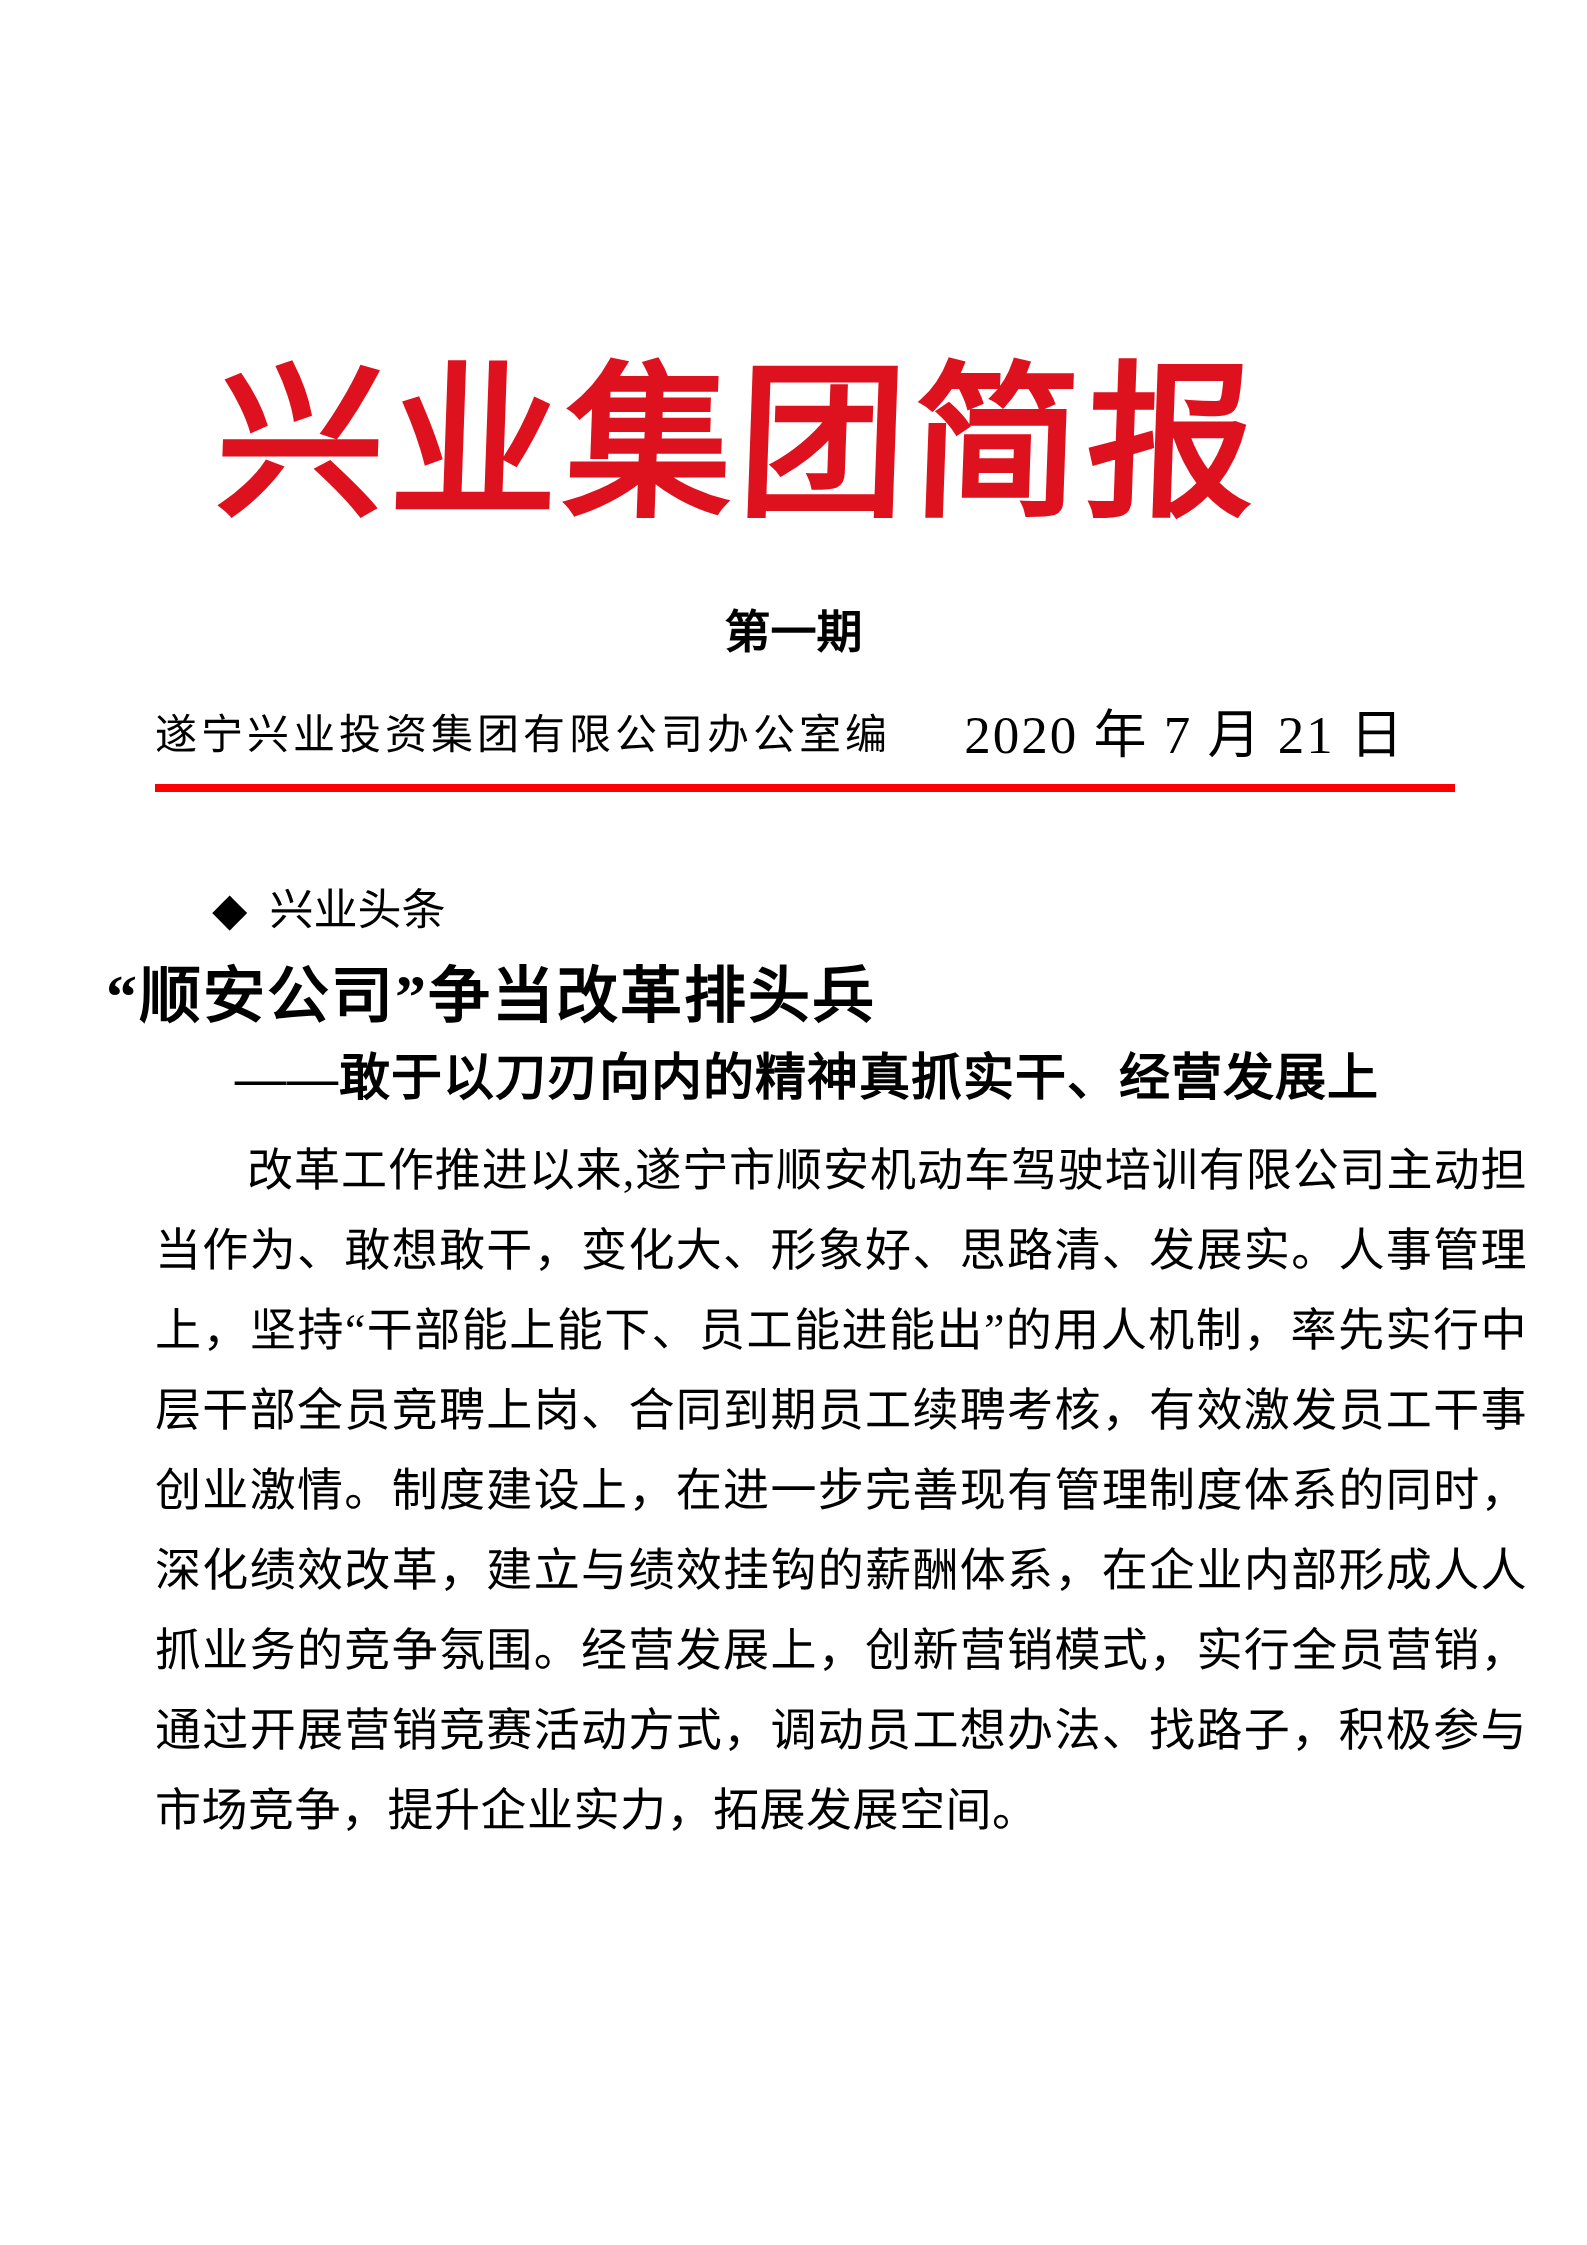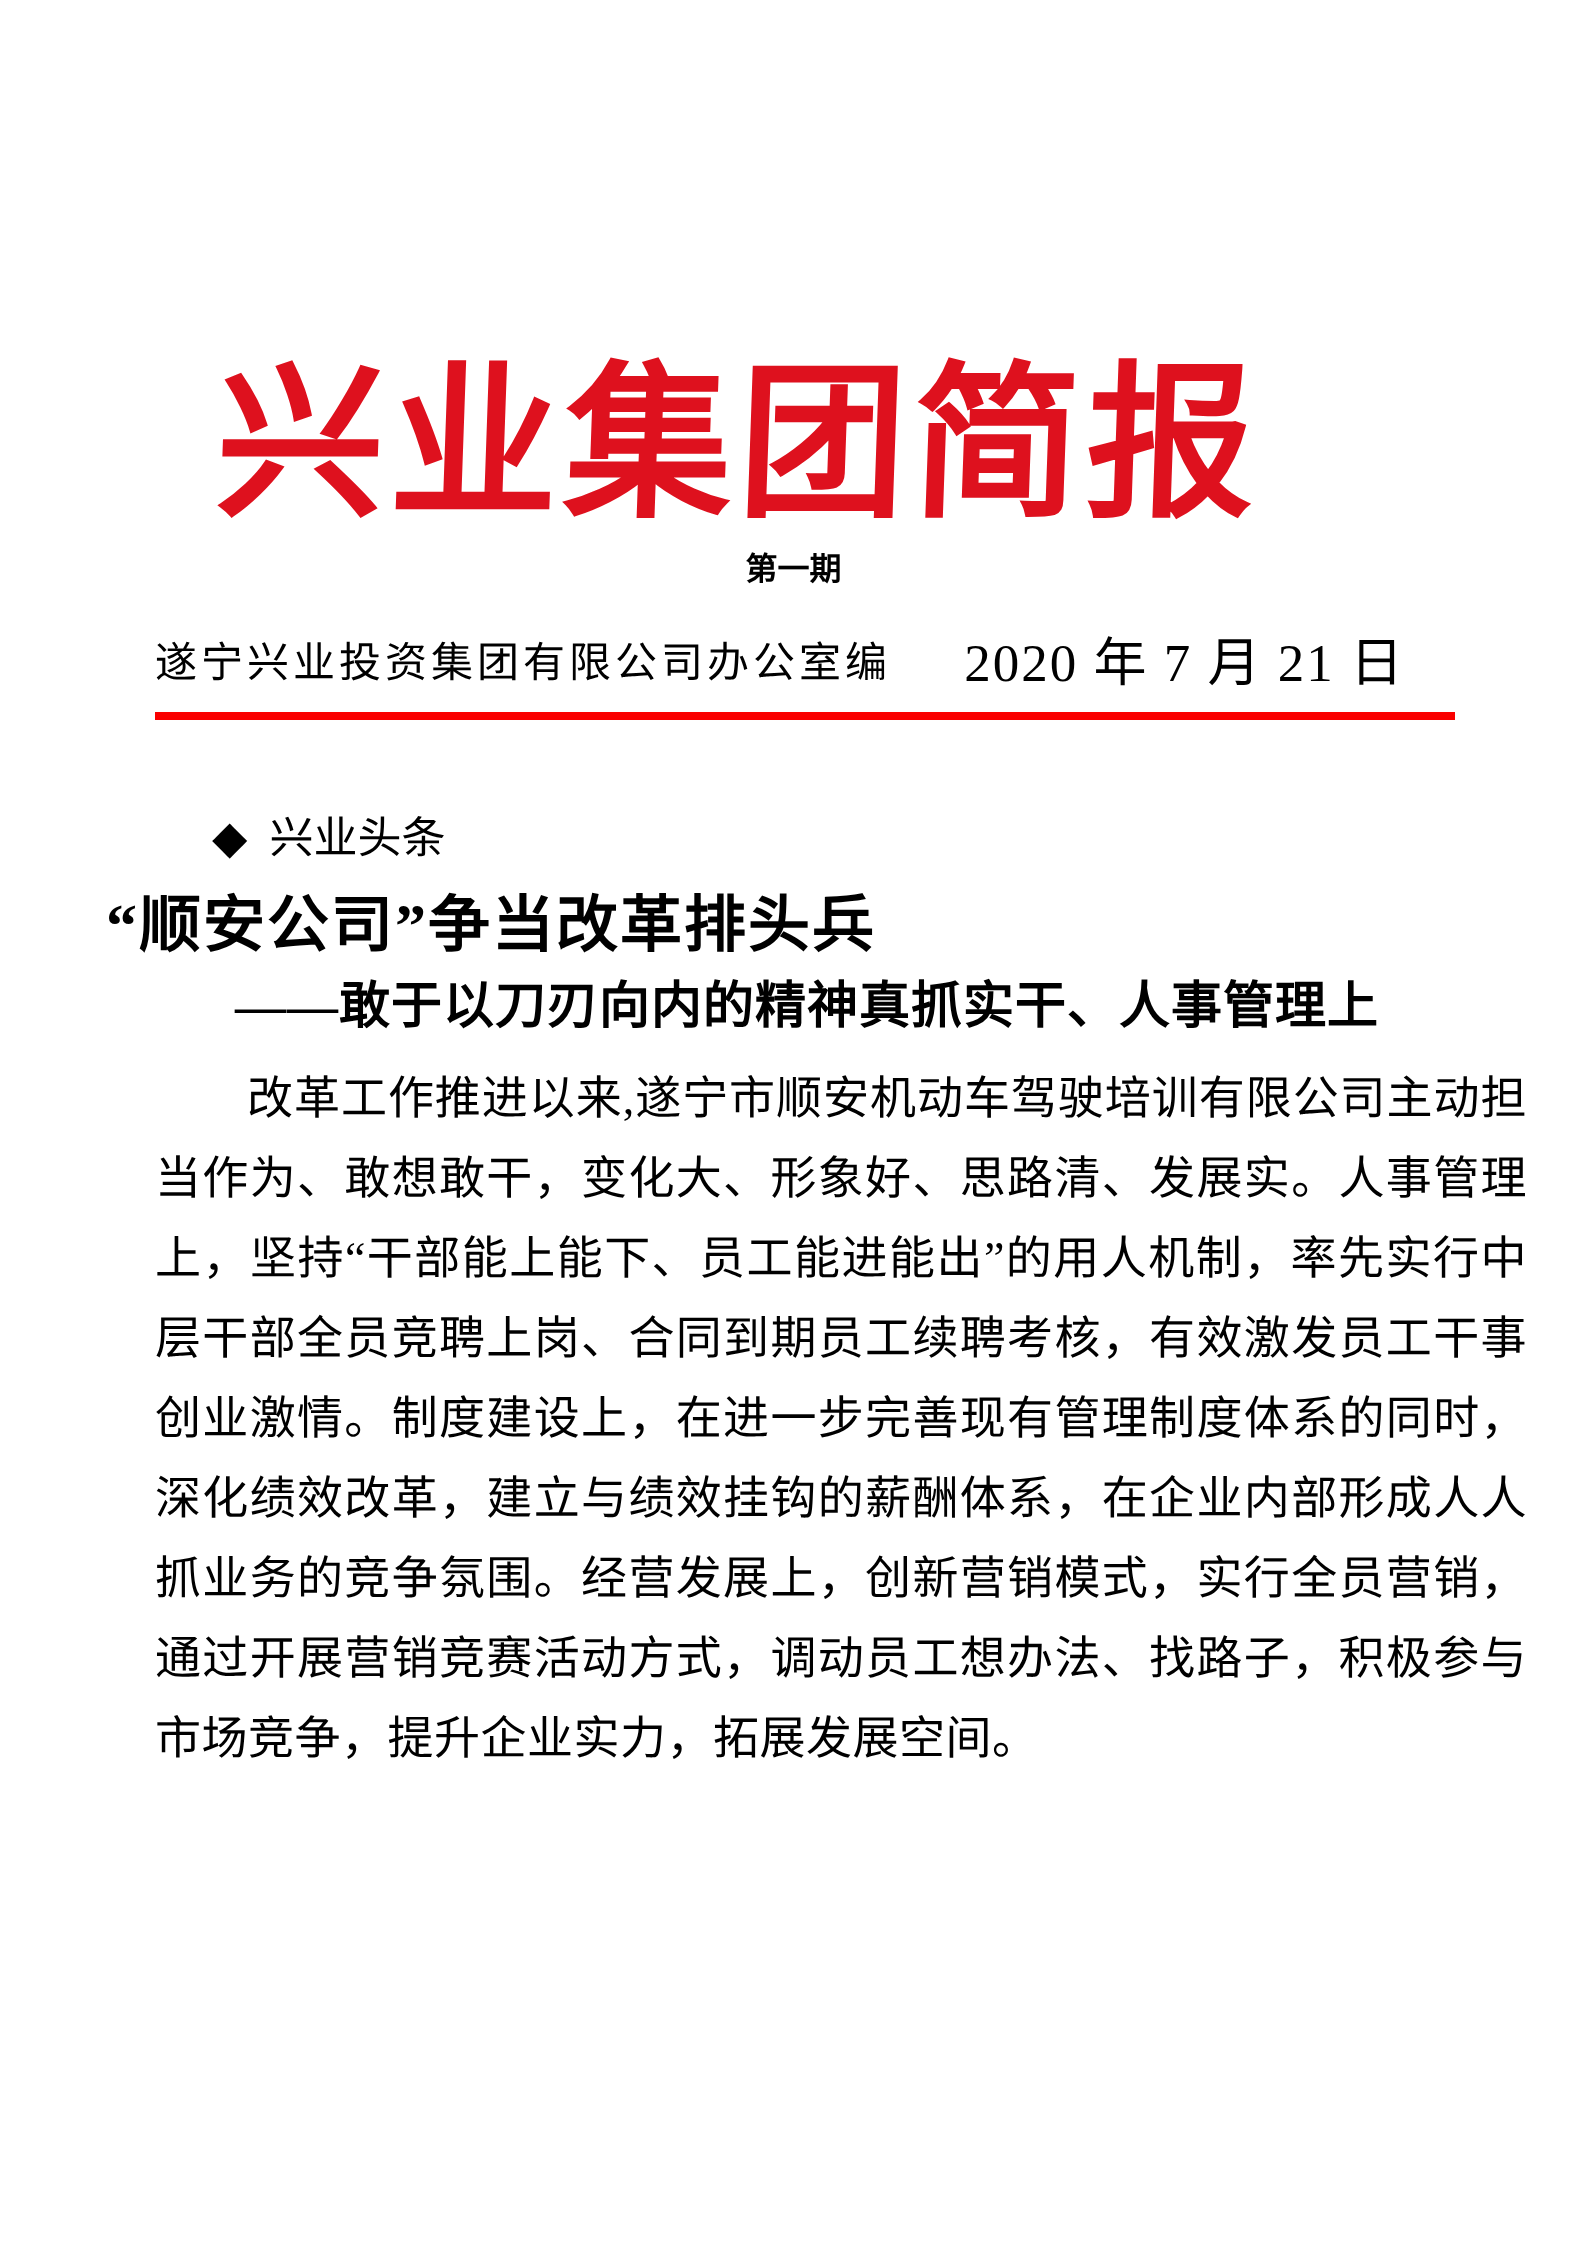"第一期" .issue { font-size: 32px -> 46px; margin-top: none -> 55px }
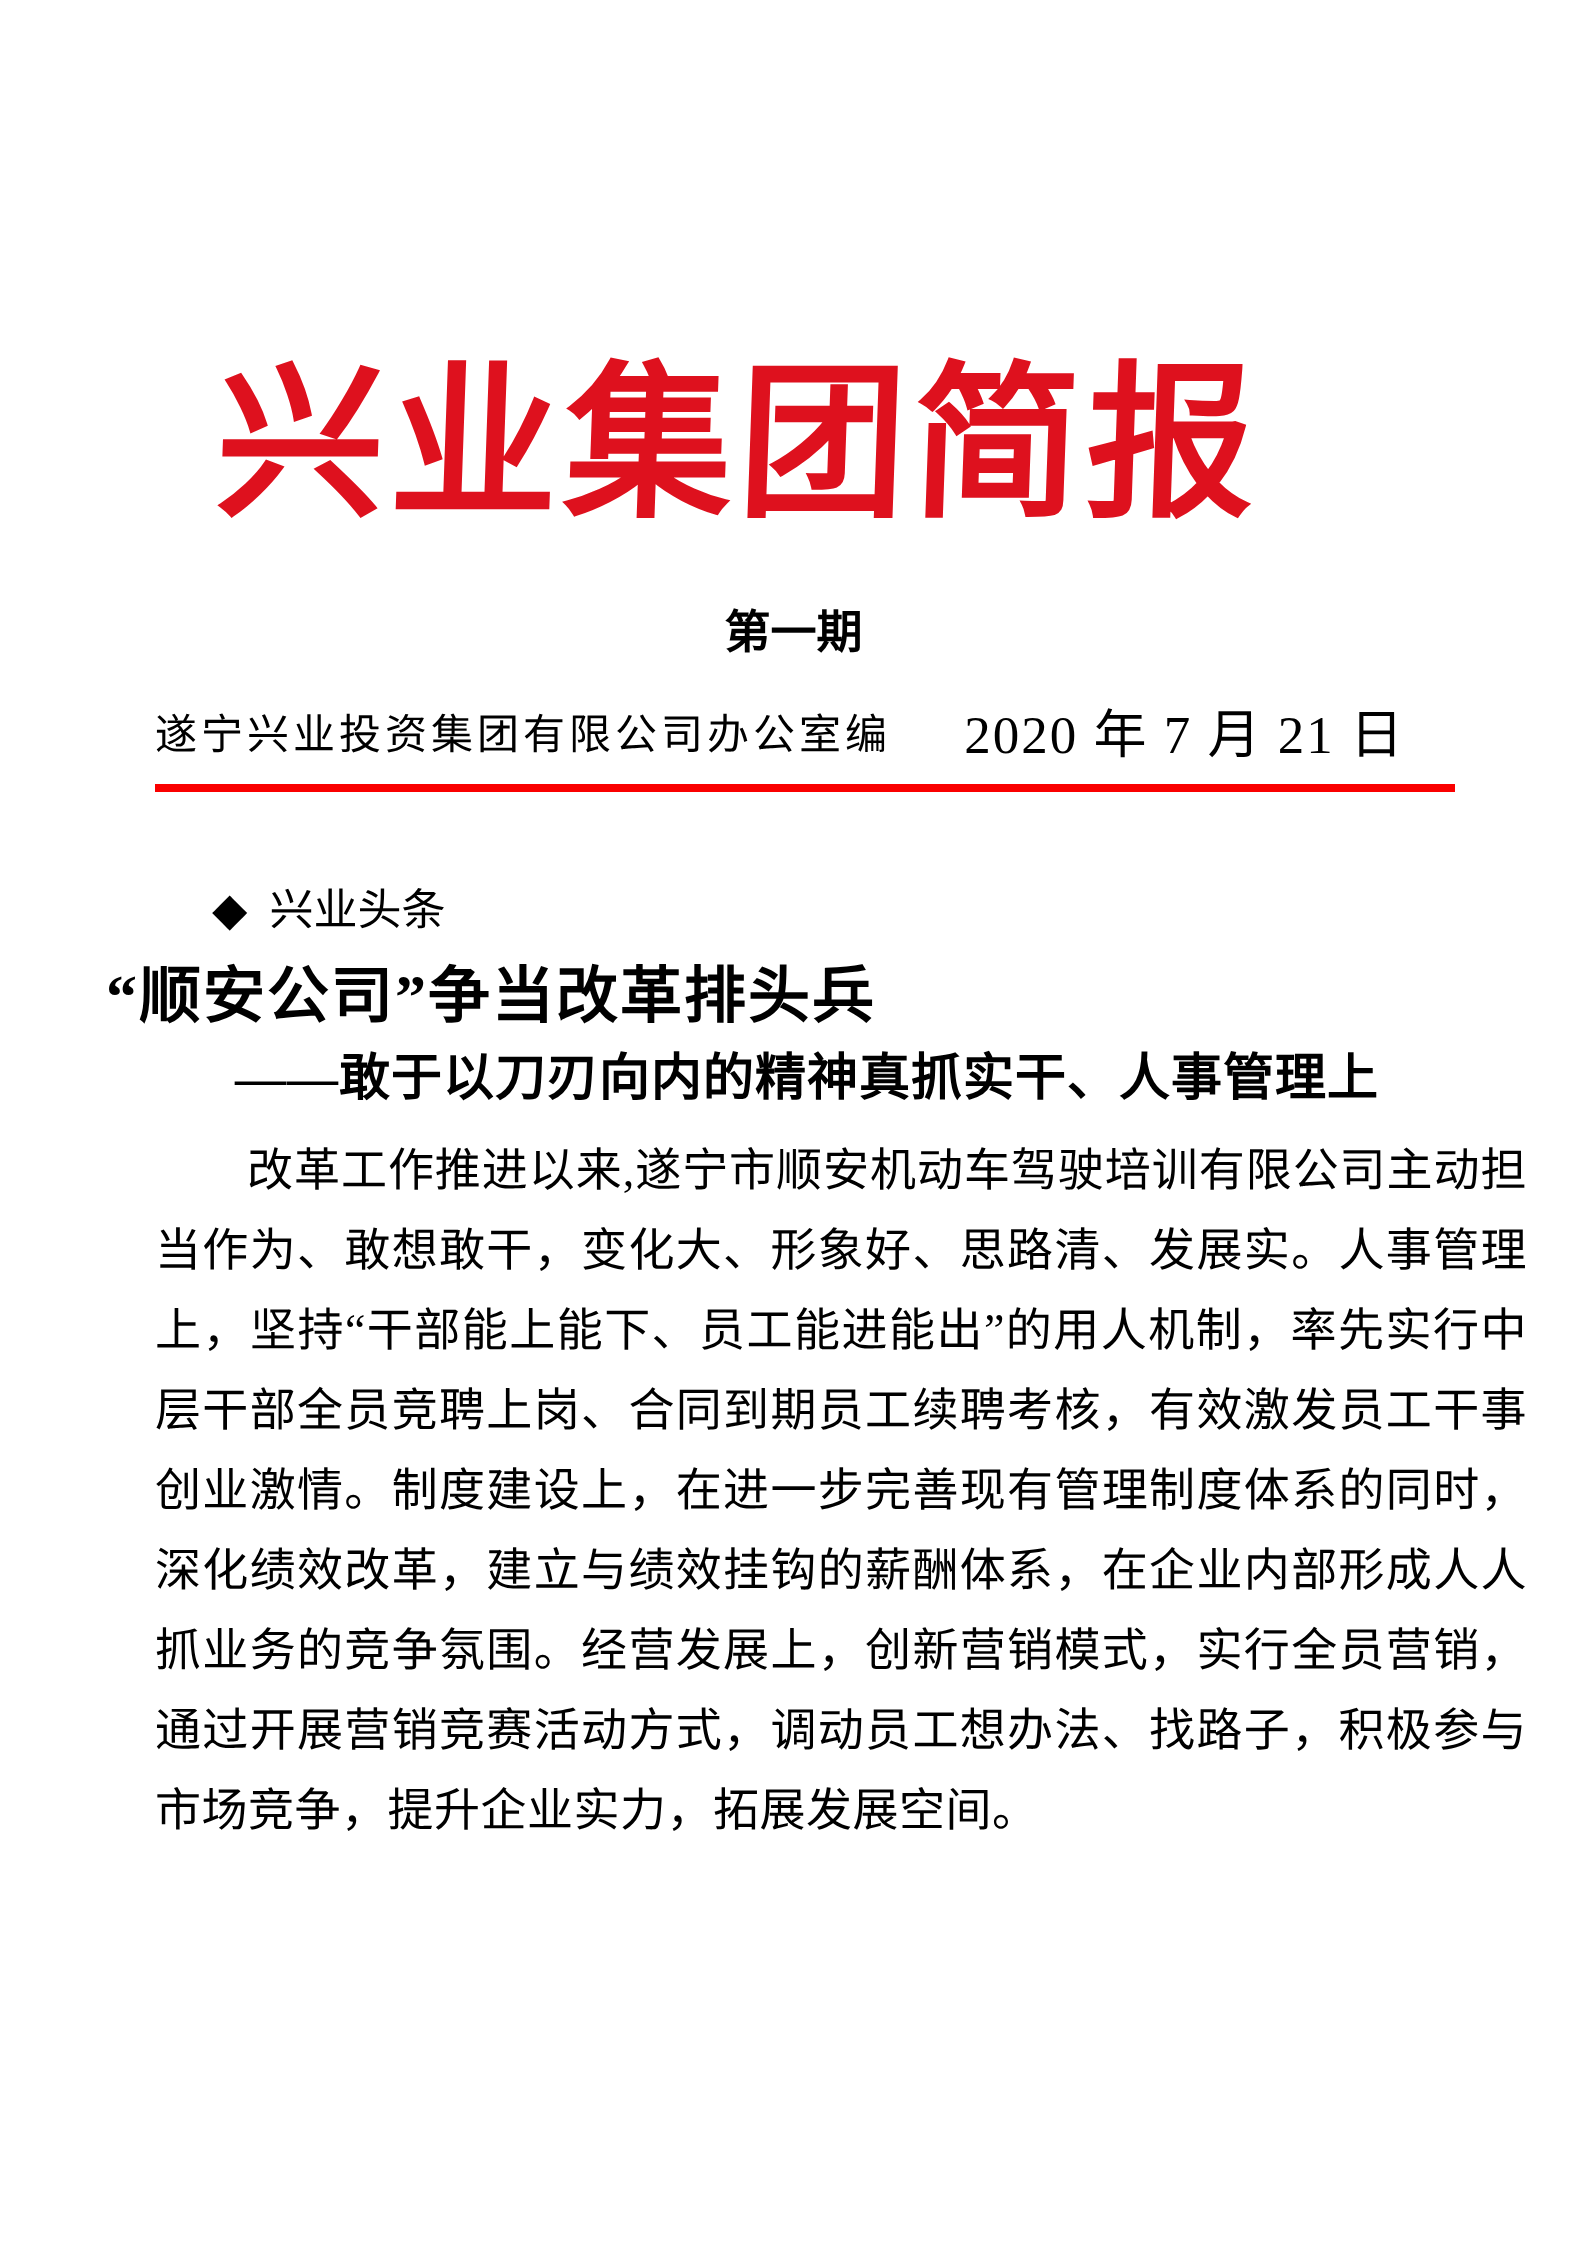"——敢于以刀刃向内的精神真抓实干、人事管理上" div.subheadline { text: 人事管理 -> 经营发展 }
